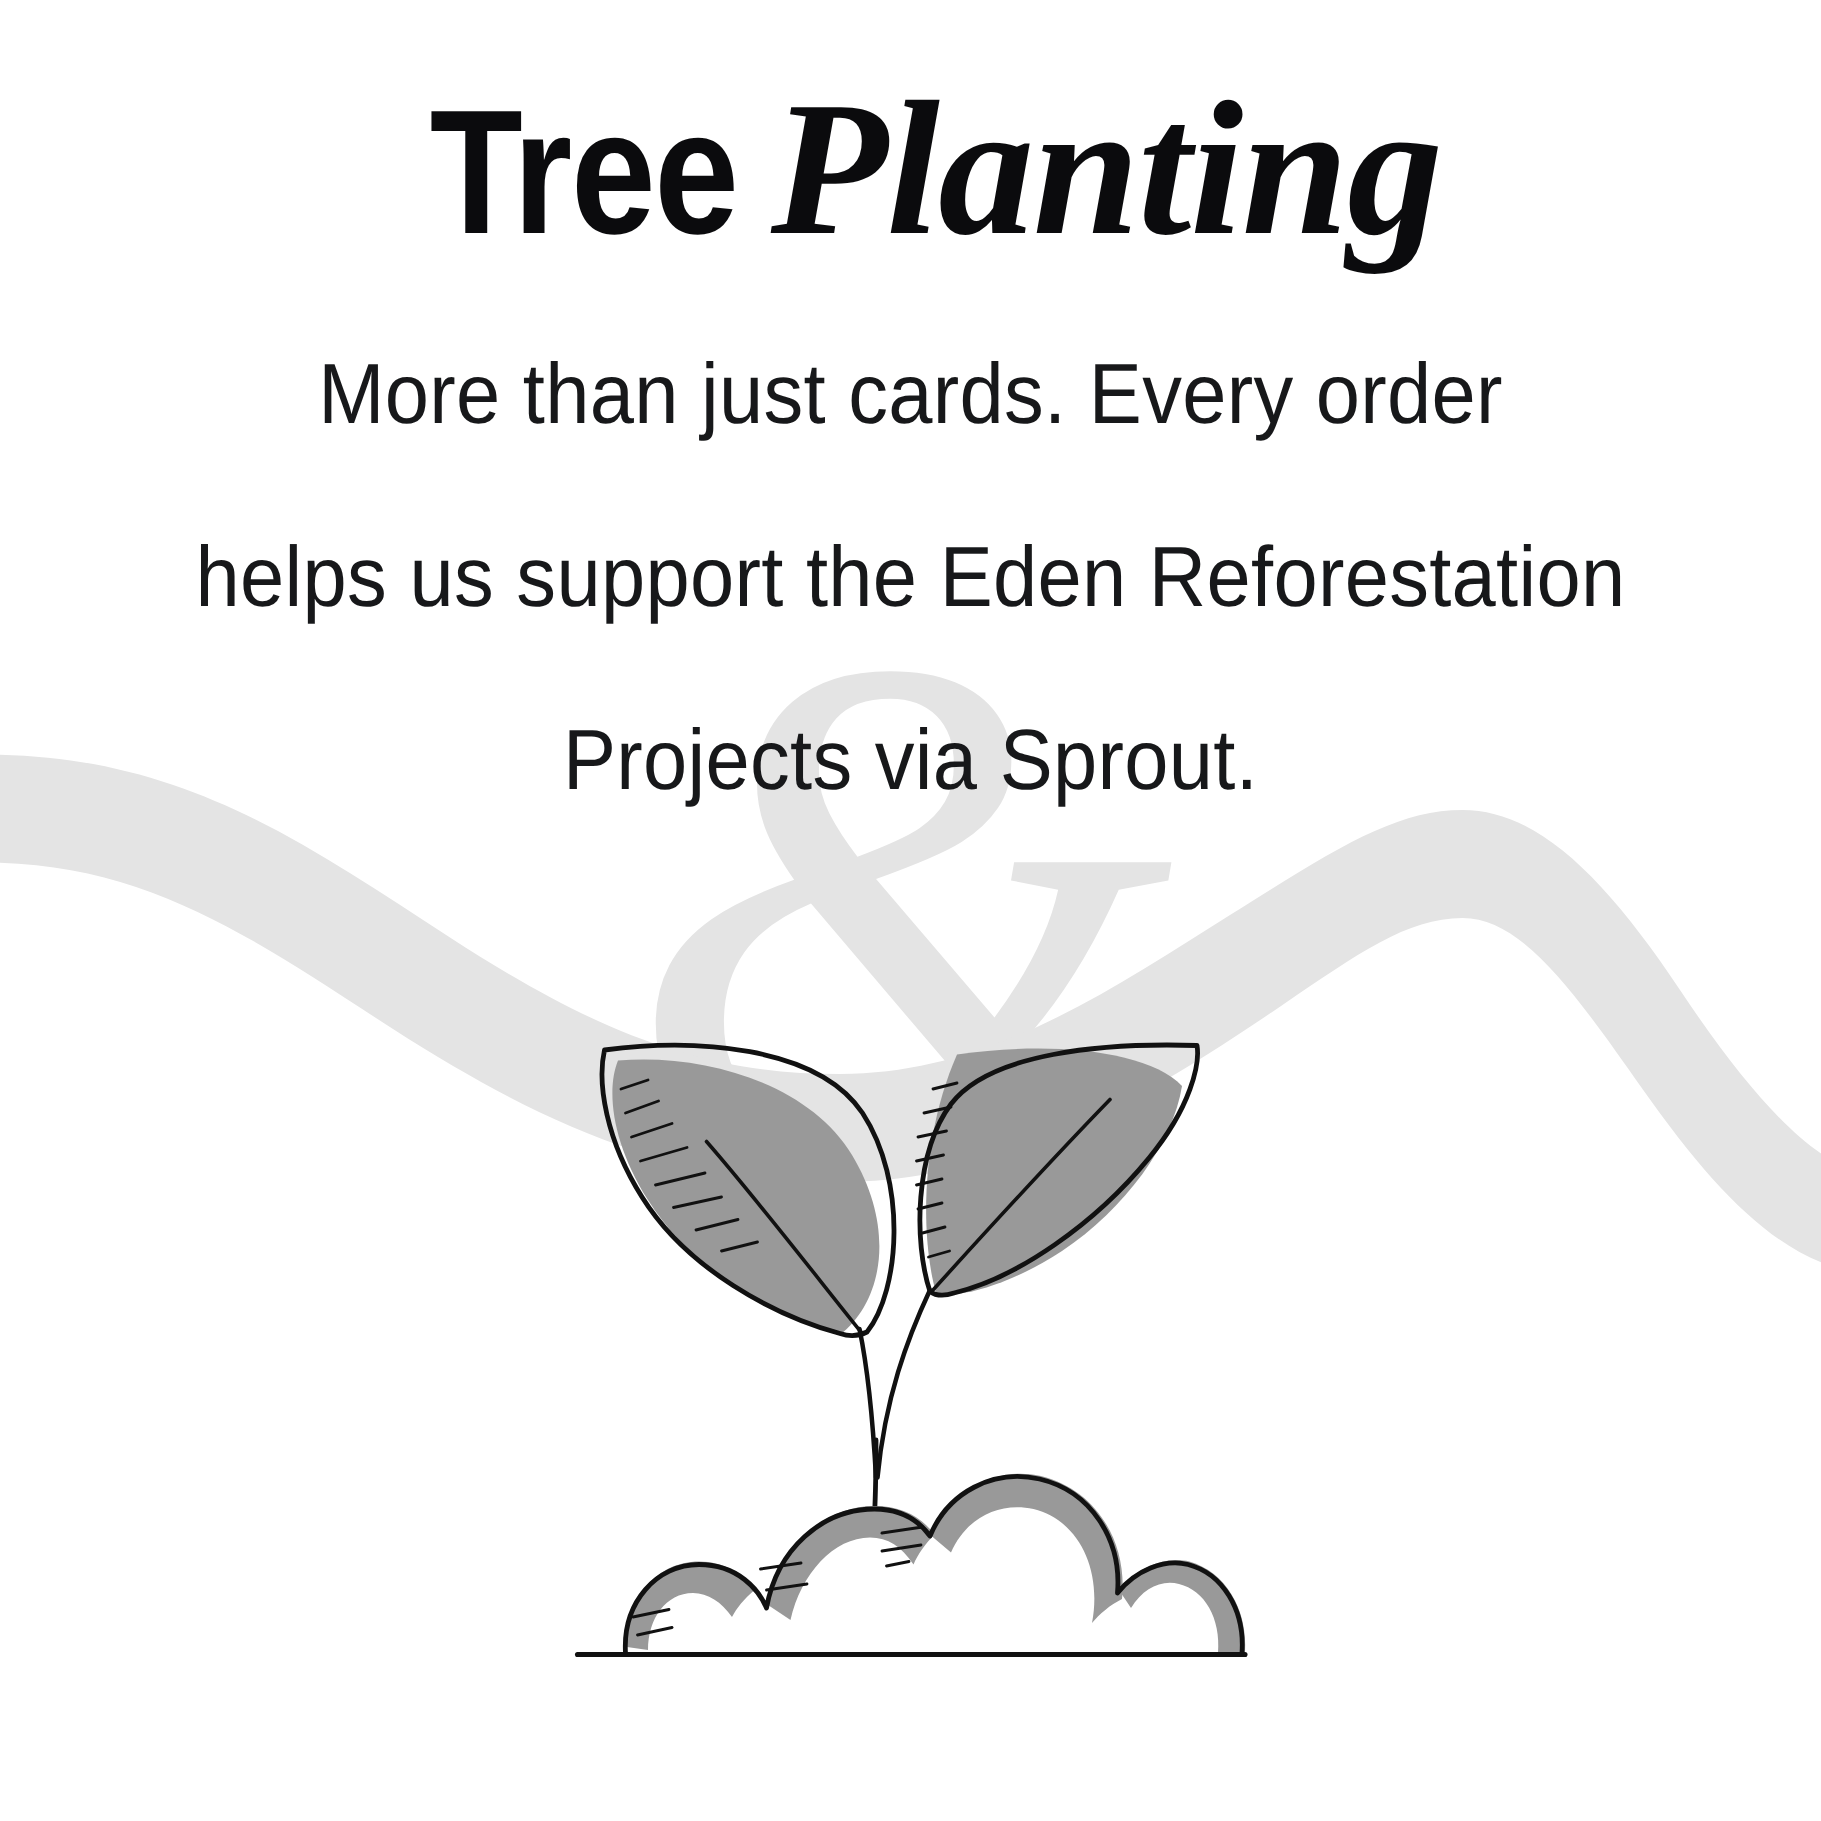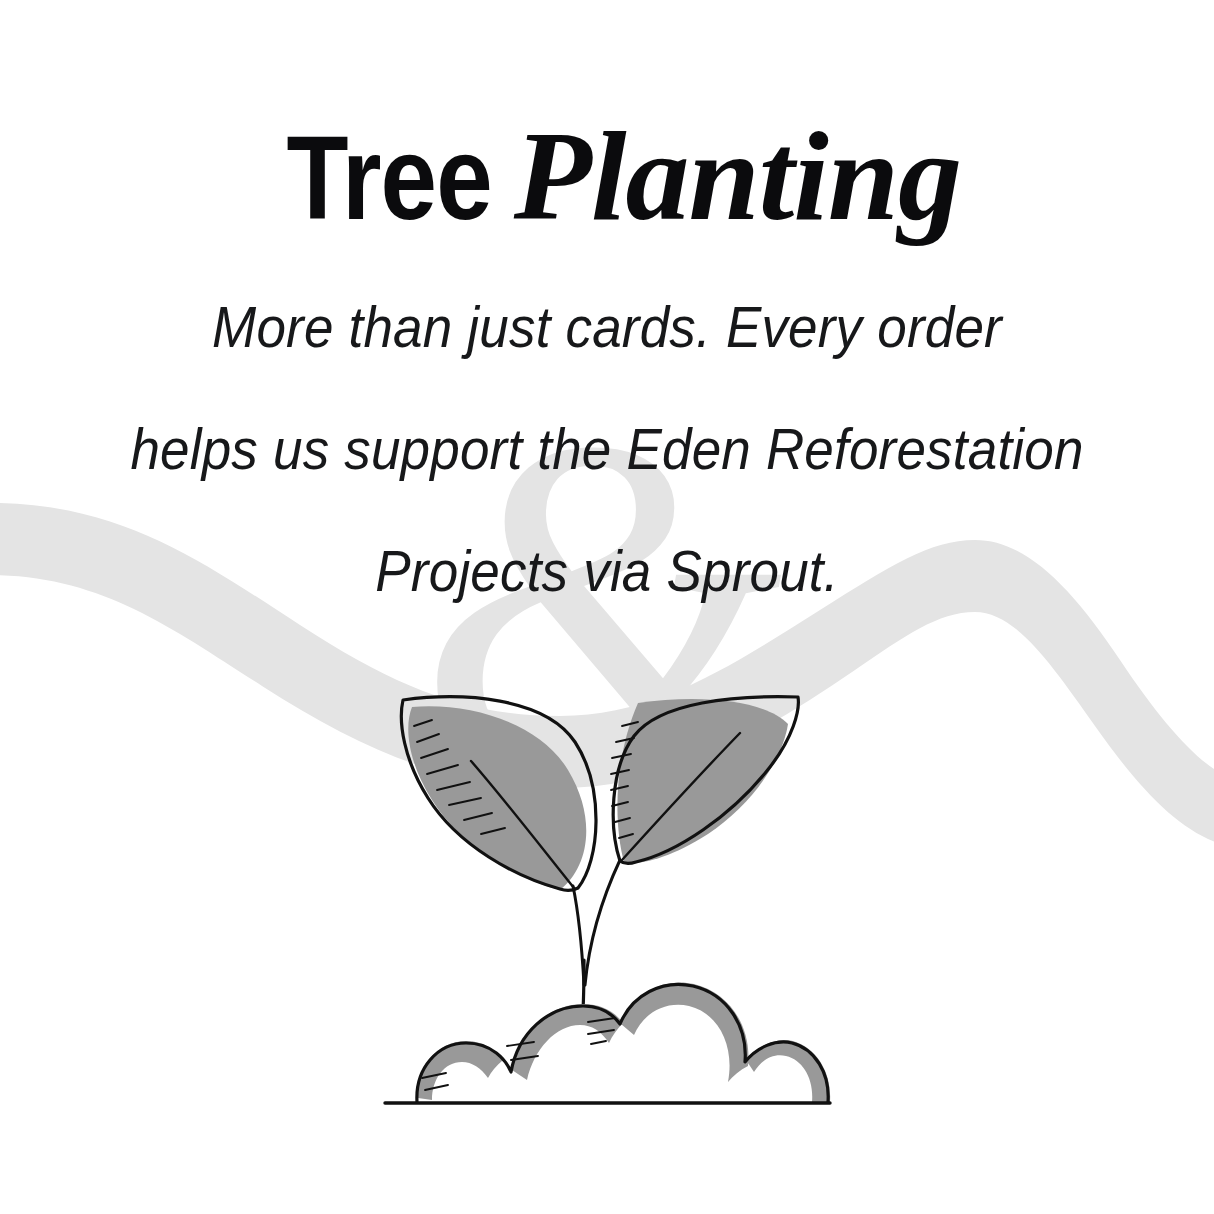"Tree Planting" #headline { padding-top: 112px -> 48px }
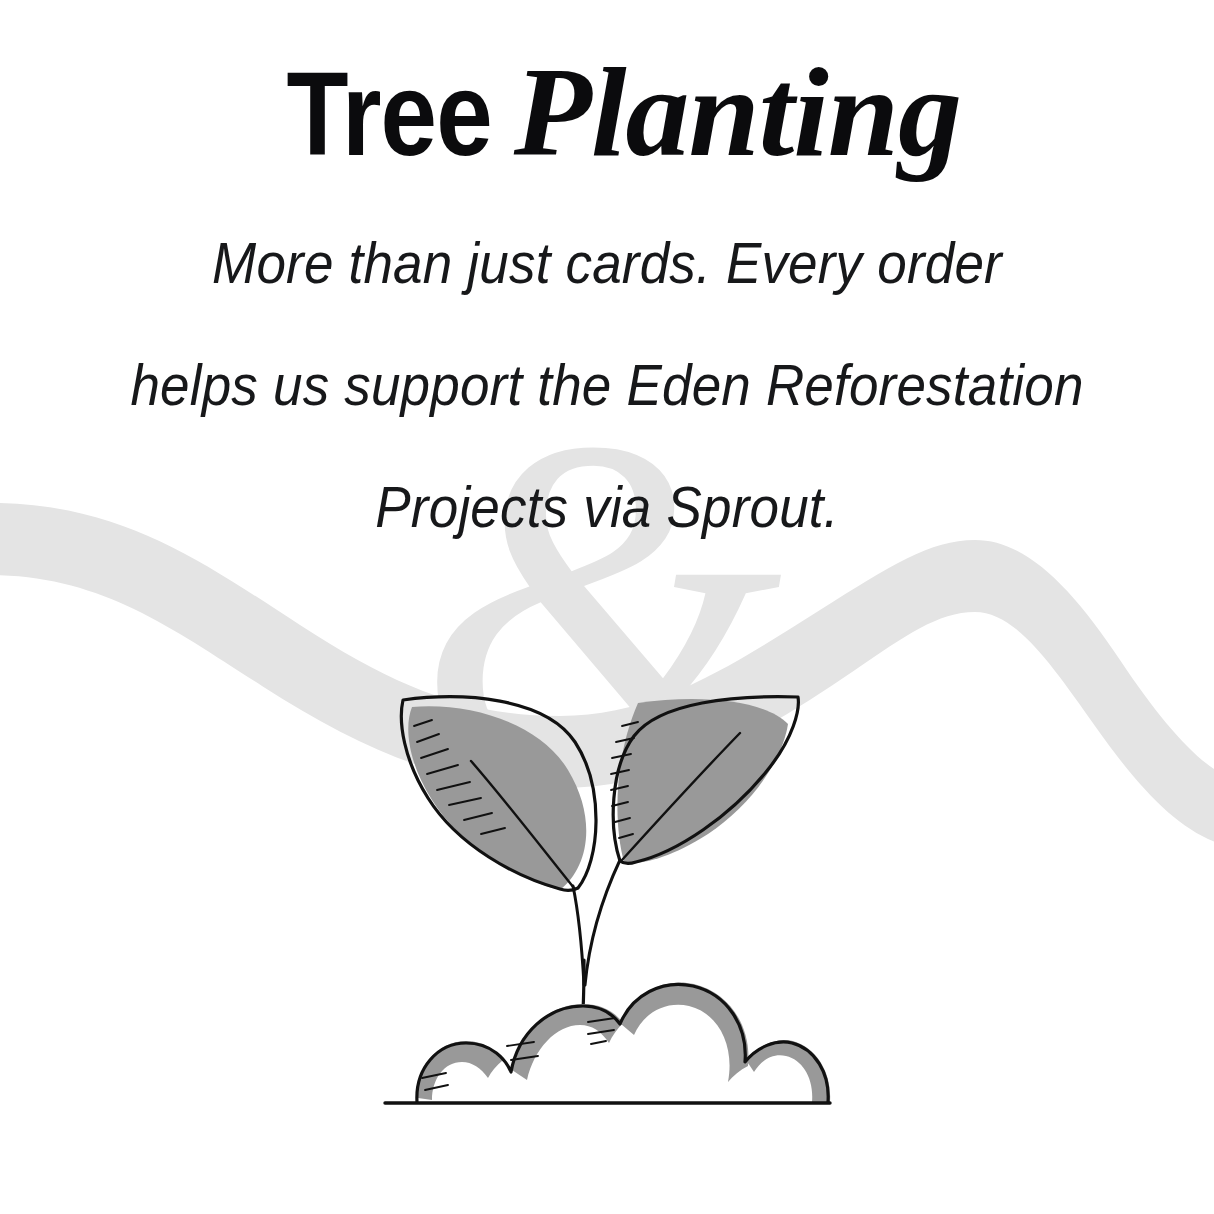"More than just cards. Every" #subcopy { font-style: italic -> none }
